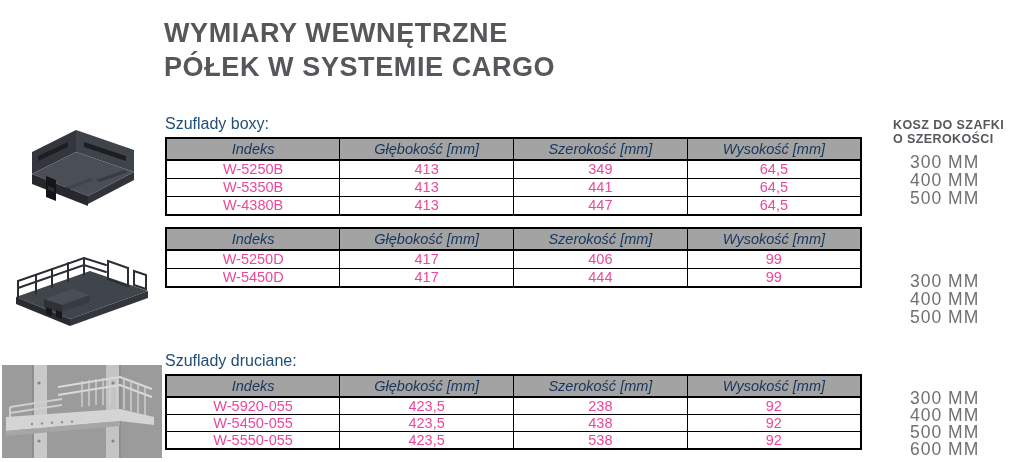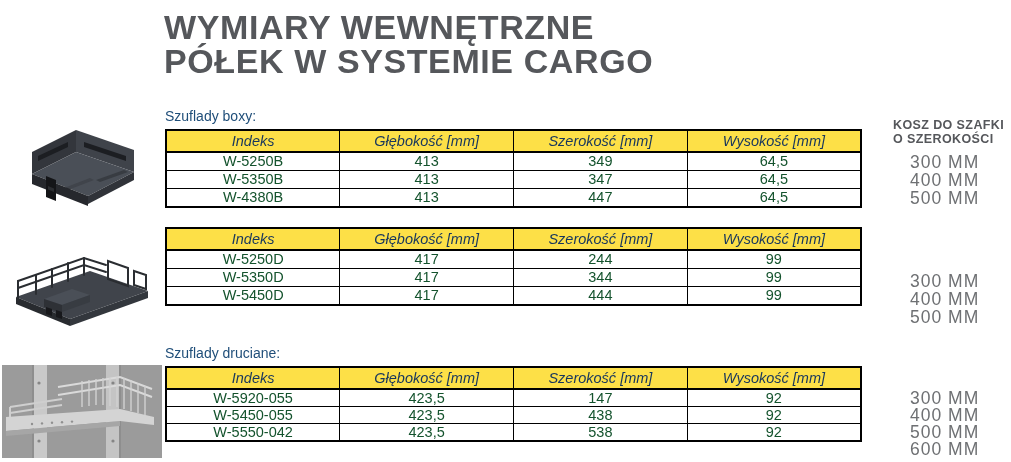"WYMIARY WEWNĘTRZNE" .title { font-size: 34px -> 27px; top: 10px -> 16px }
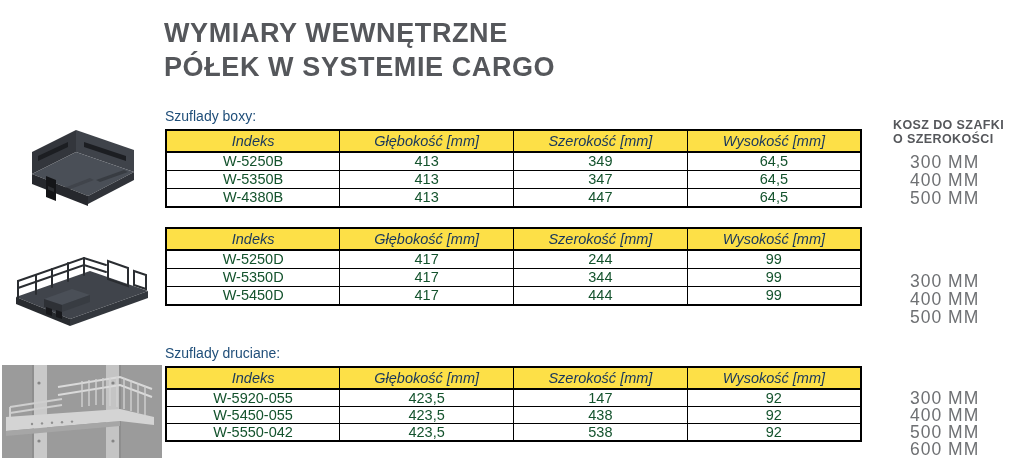"Szuflady boxy:" .section-label { font-size: 14px -> 16px; margin-top: none -> 8px }
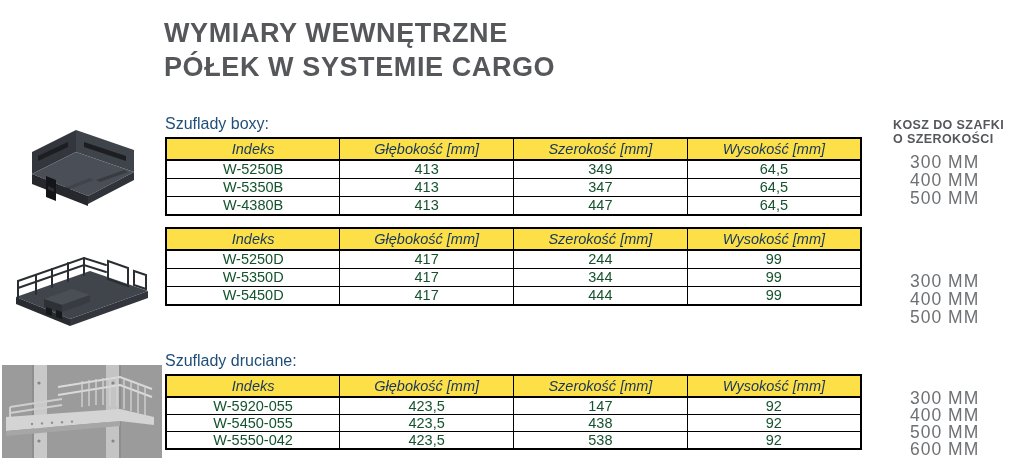"Indeks" th { background: #fde047 -> #a3a3a3 }
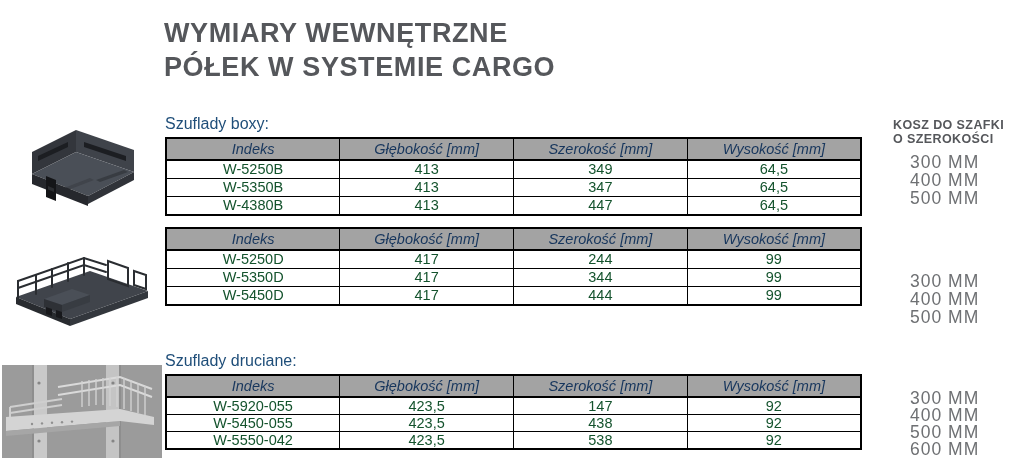"W-5250B" td { color: #14532d -> #ec4899 }
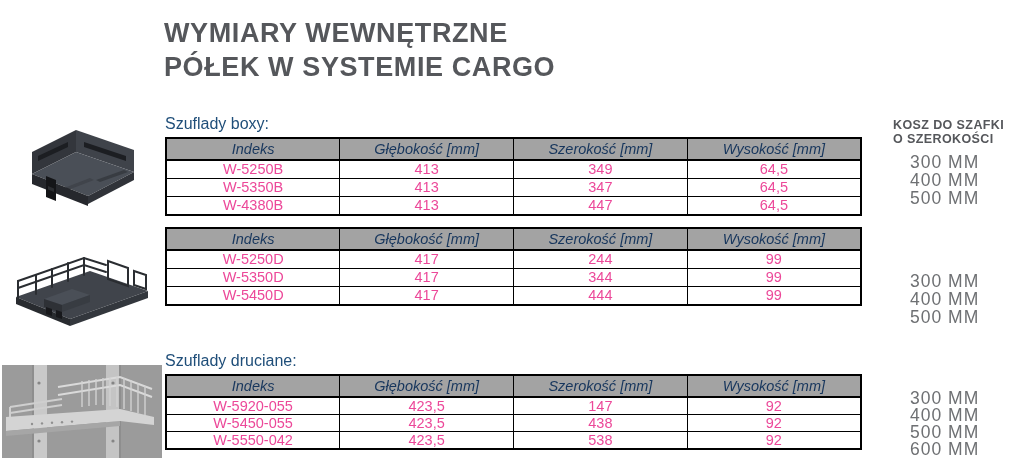"347" td { text: 347 -> 441 }
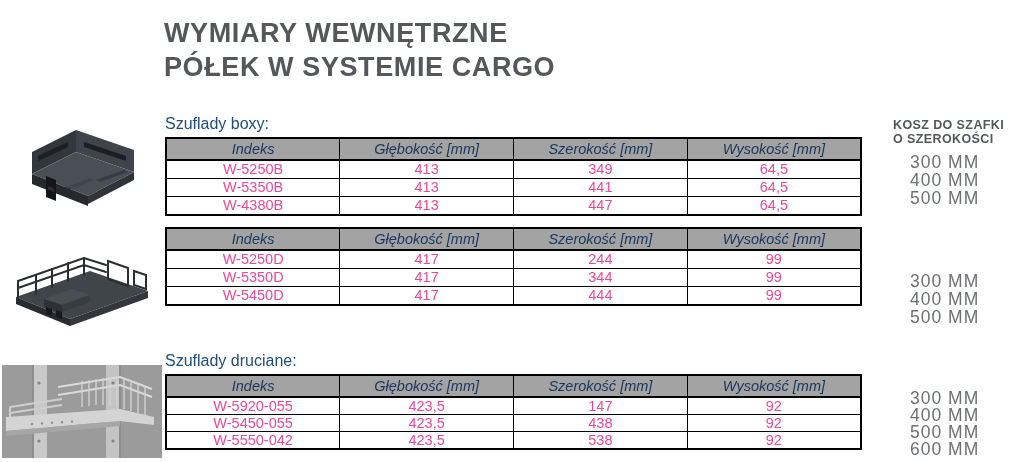"244" td { text: 244 -> 406 }
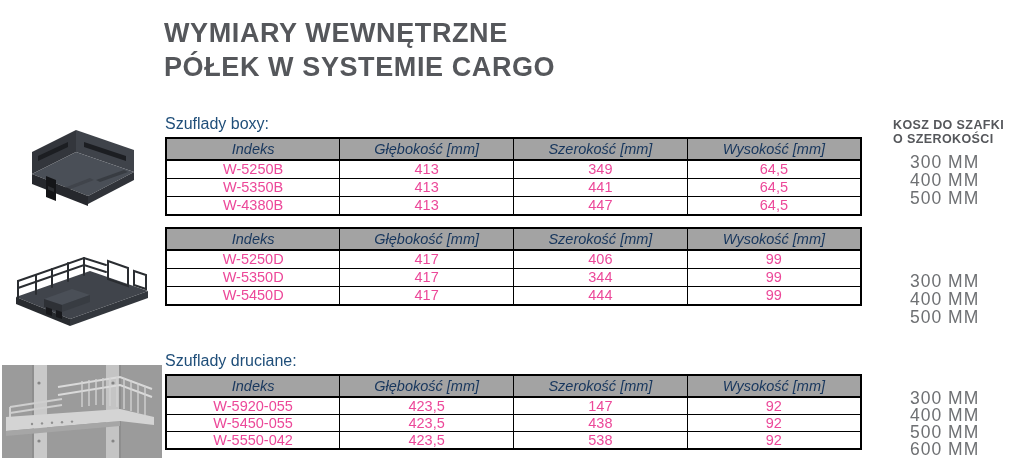"W-5350D" tr { html: <tr> <td>W-5350D</td> <td>417</td> <td>344</td> <td>99</td> </tr> -> none }
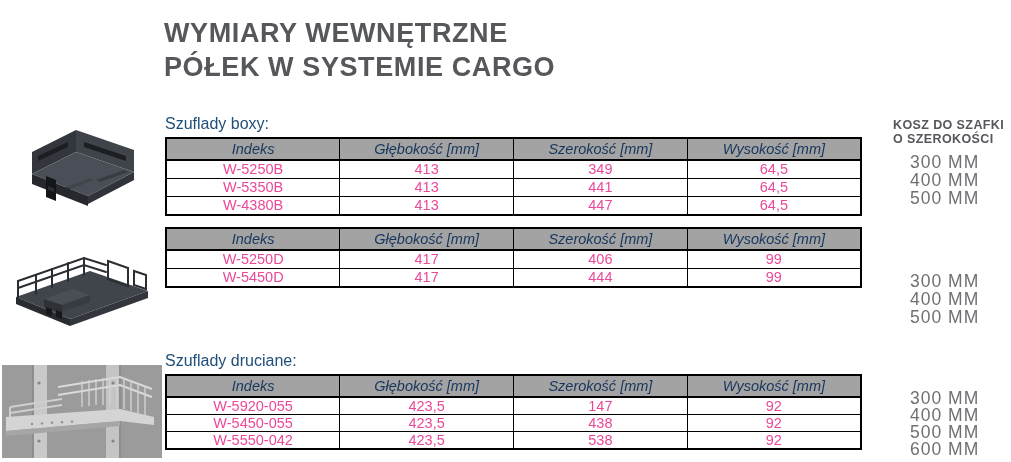"147" td { text: 147 -> 238 }
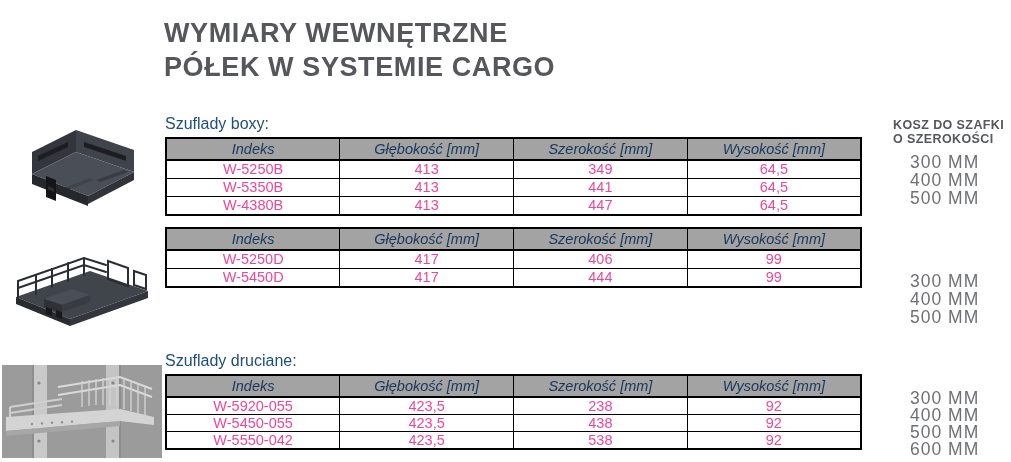"W-5550-042" td { text: W-5550-042 -> W-5550-055 }
